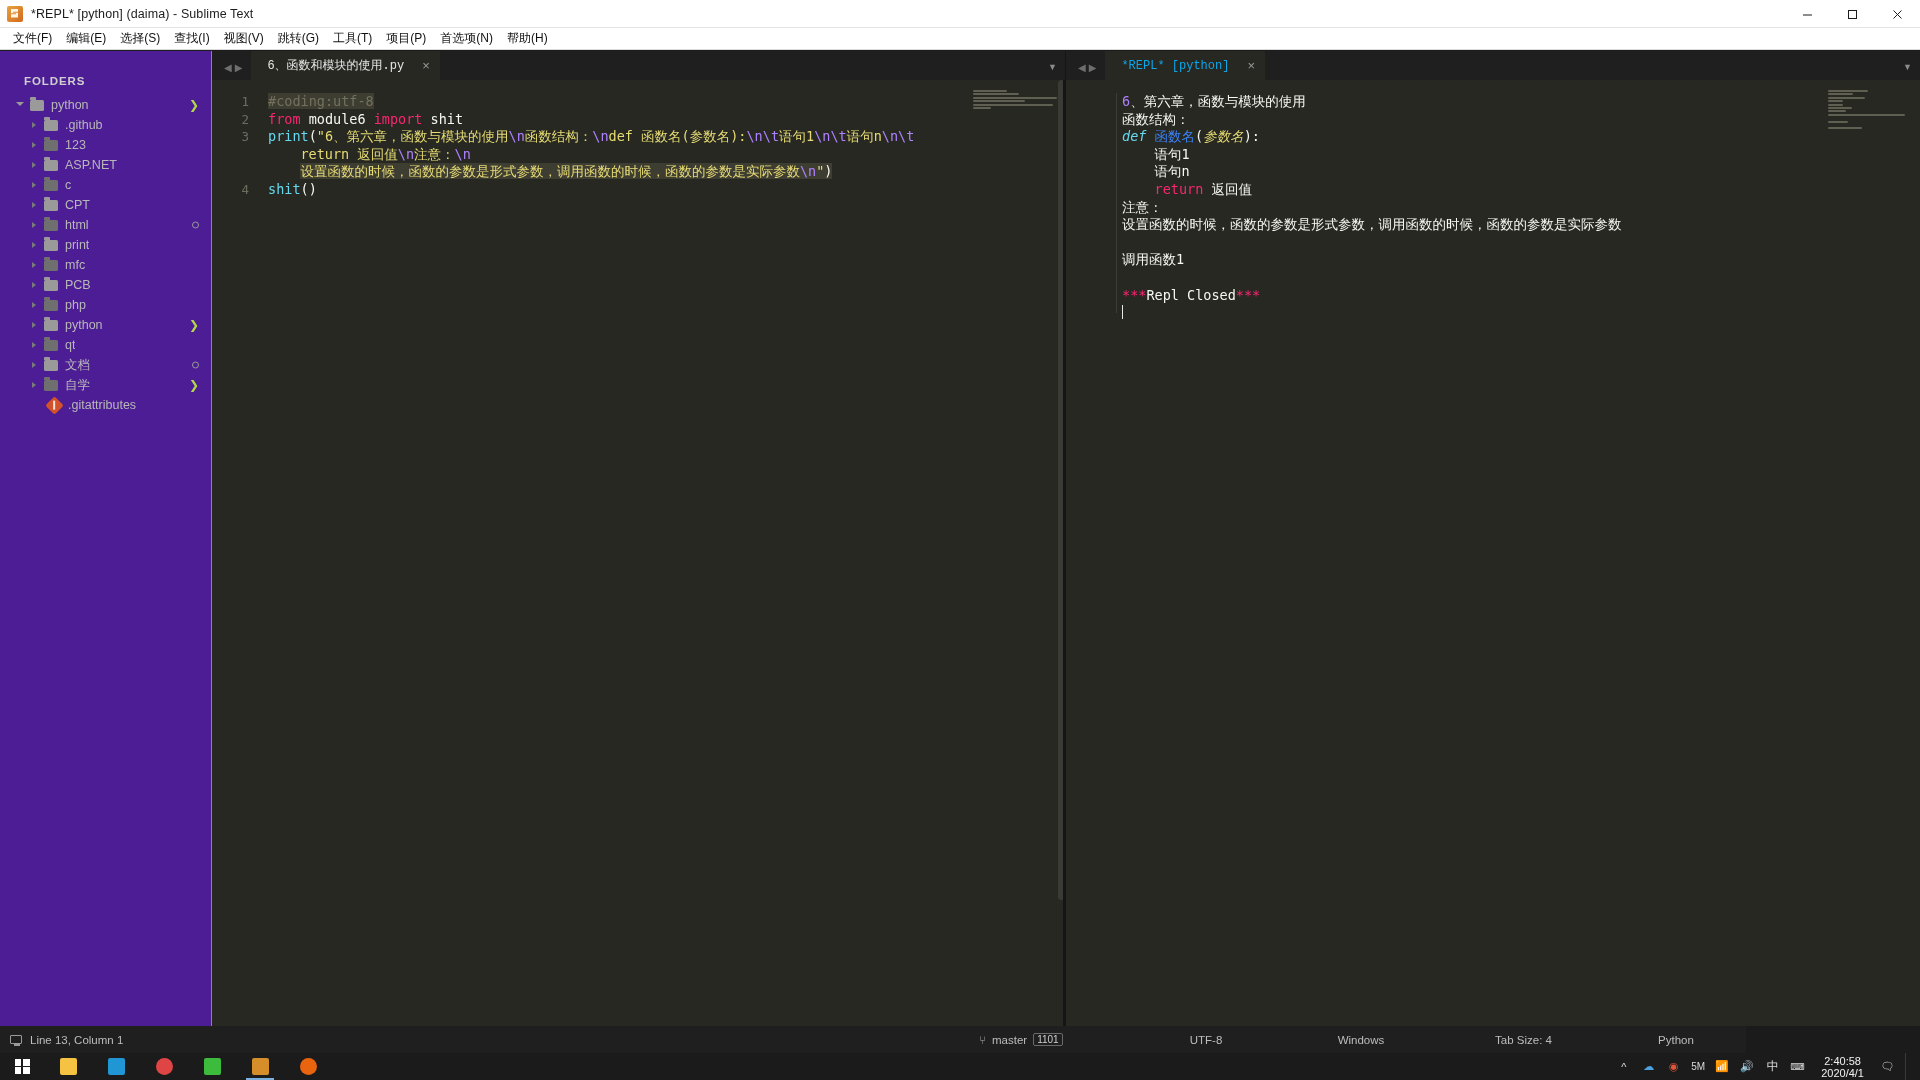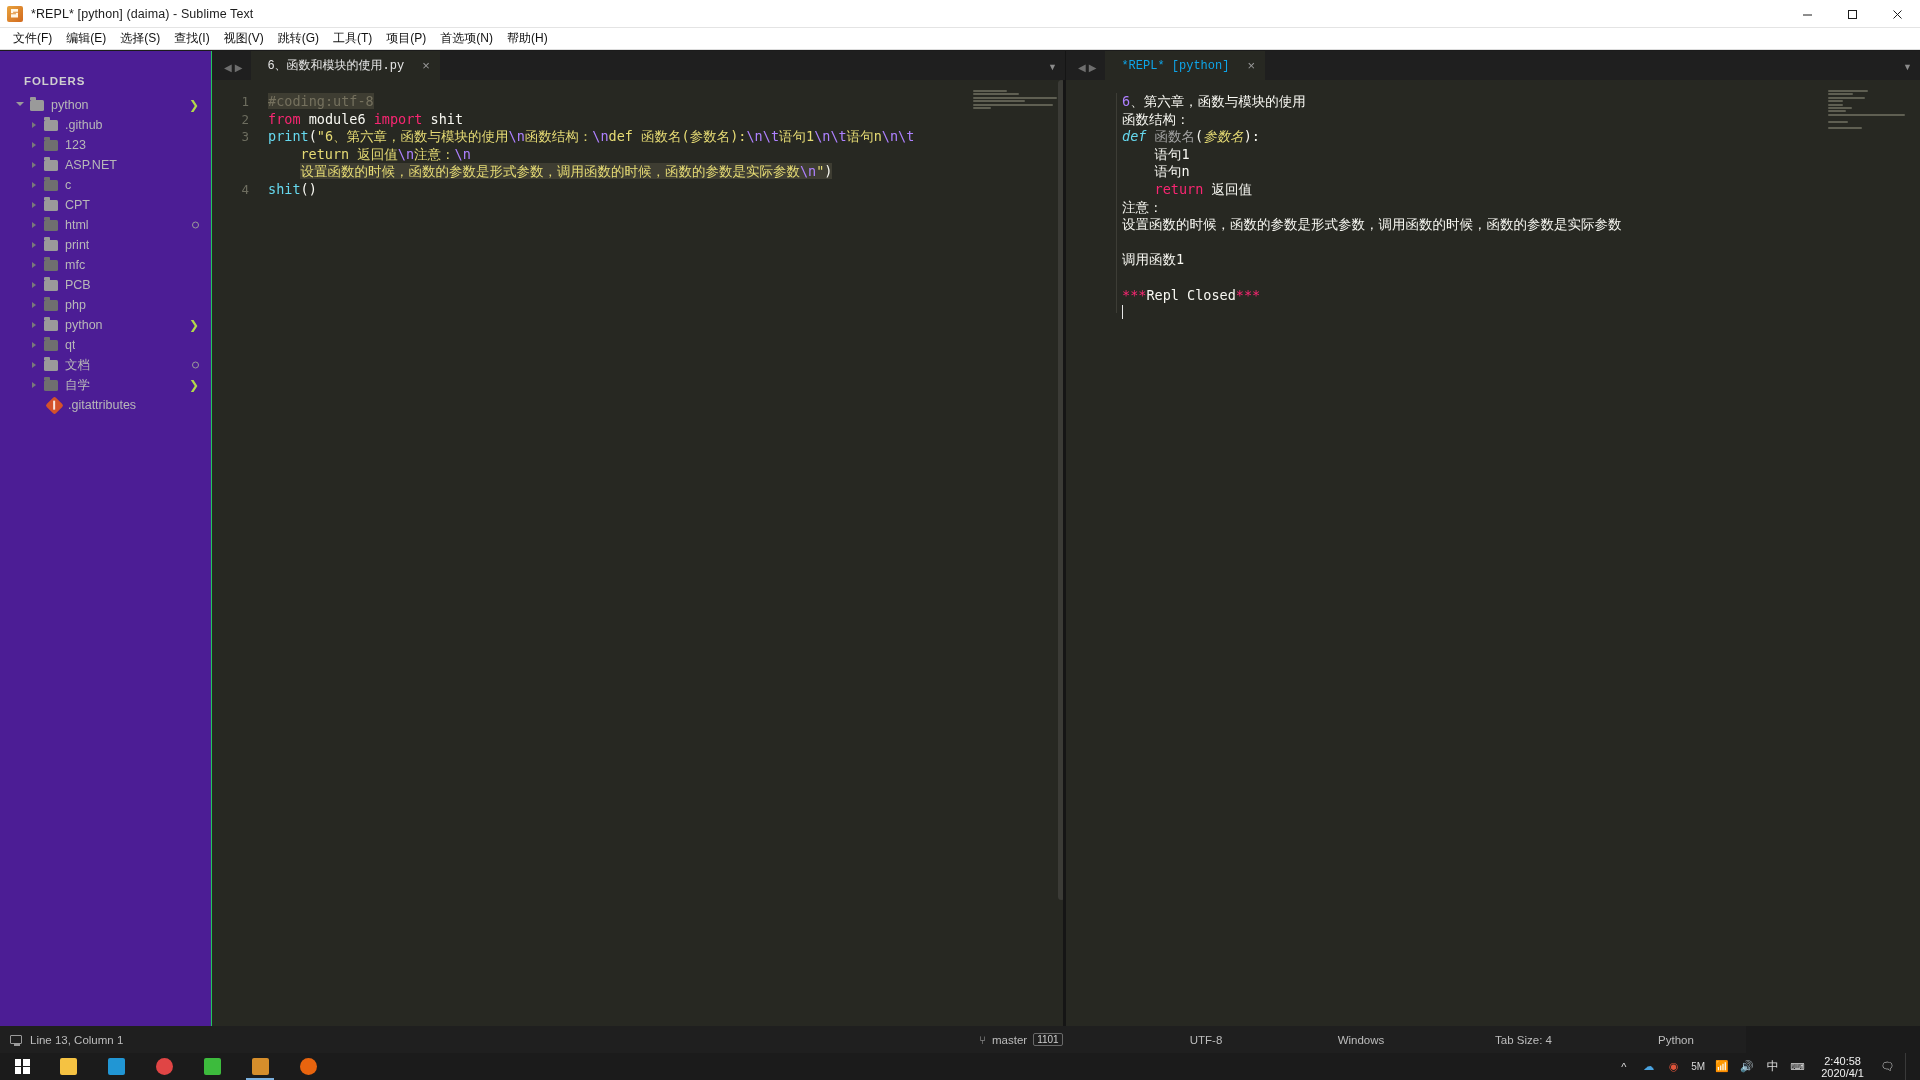"函数名" .c-name { color: #a3a3a3 -> #3b82f6 }
